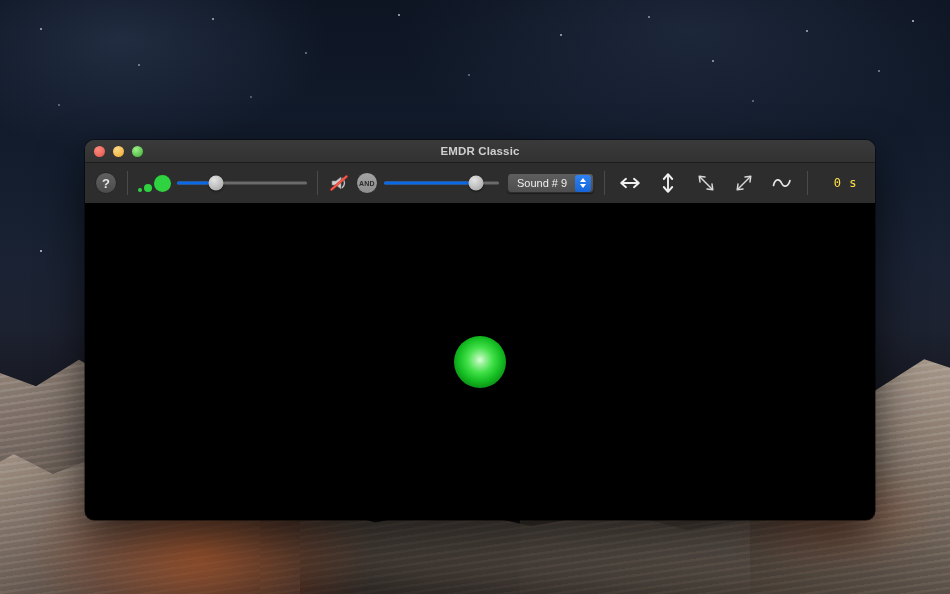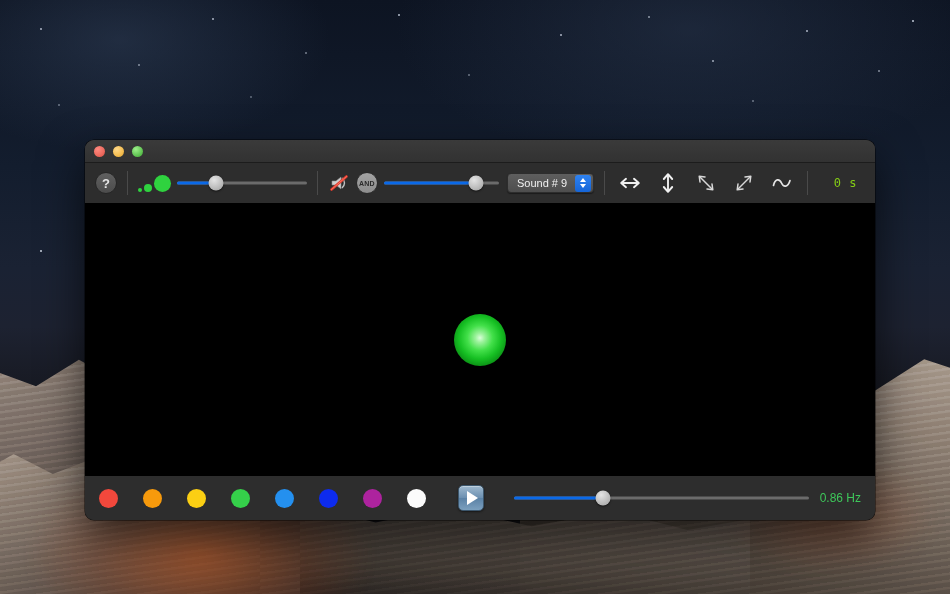"EMDR Classic" div { html: none -> <div>EMDR Classic</div> }
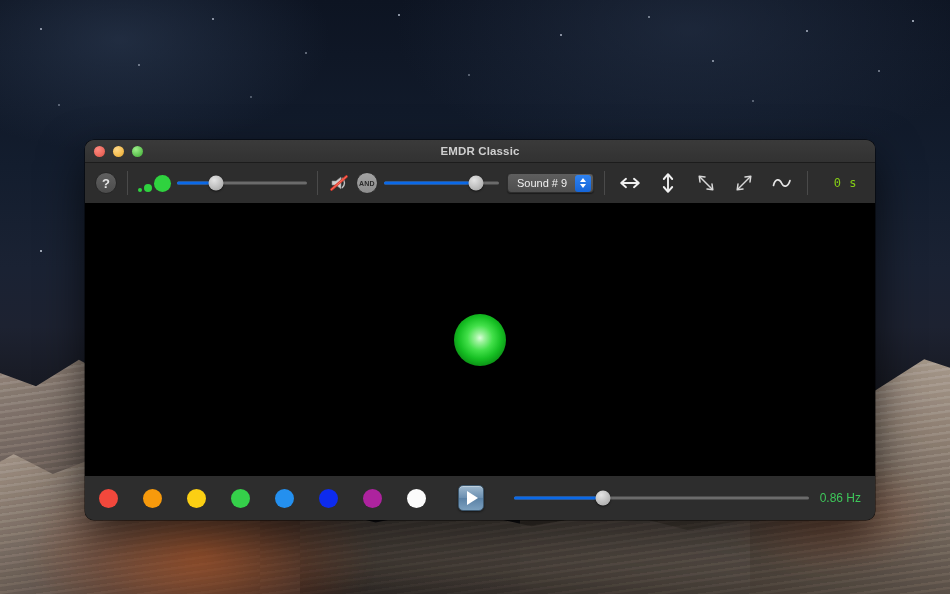"0 s" #timer { color: #84cc16 -> #fde047 }
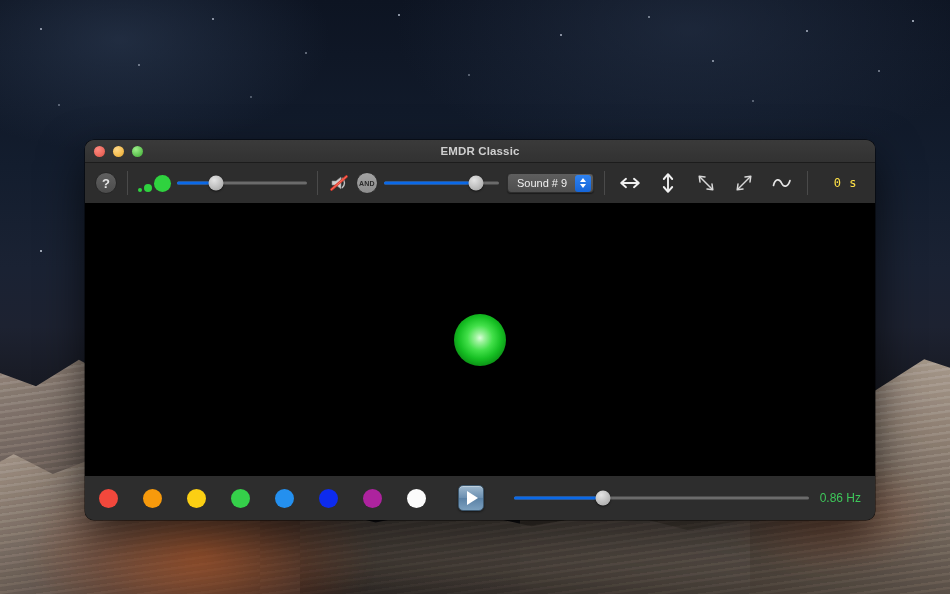"0.86 Hz" div { html: <div> <div> <span></span> <span></span> <span></span> <span></span> <span></span> <span></span> <span></span> <span></span> </div> <div> <span></span> </div> <div> <div> <span></span> <span></span> <span></span> </div> </div> <div>0.86 Hz</div> </div> -> none }
